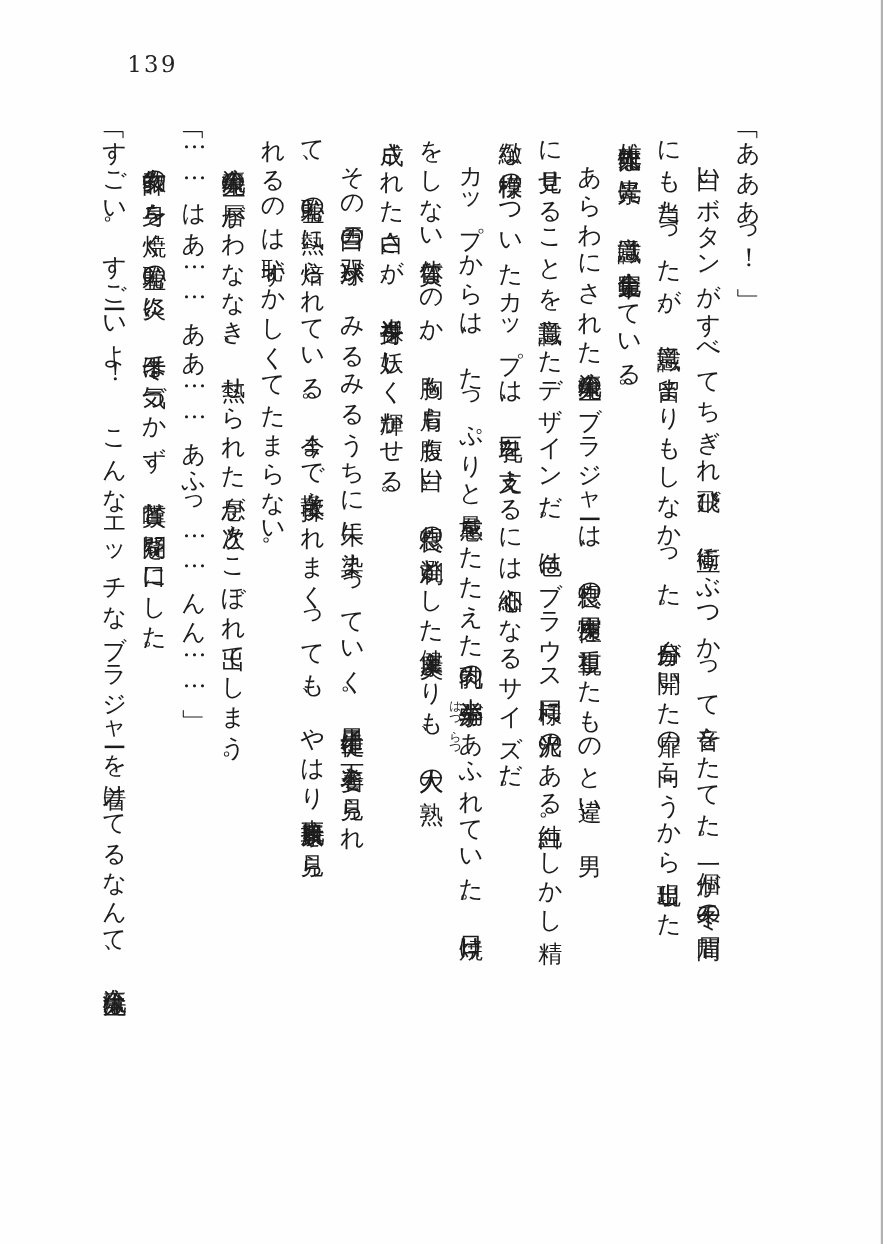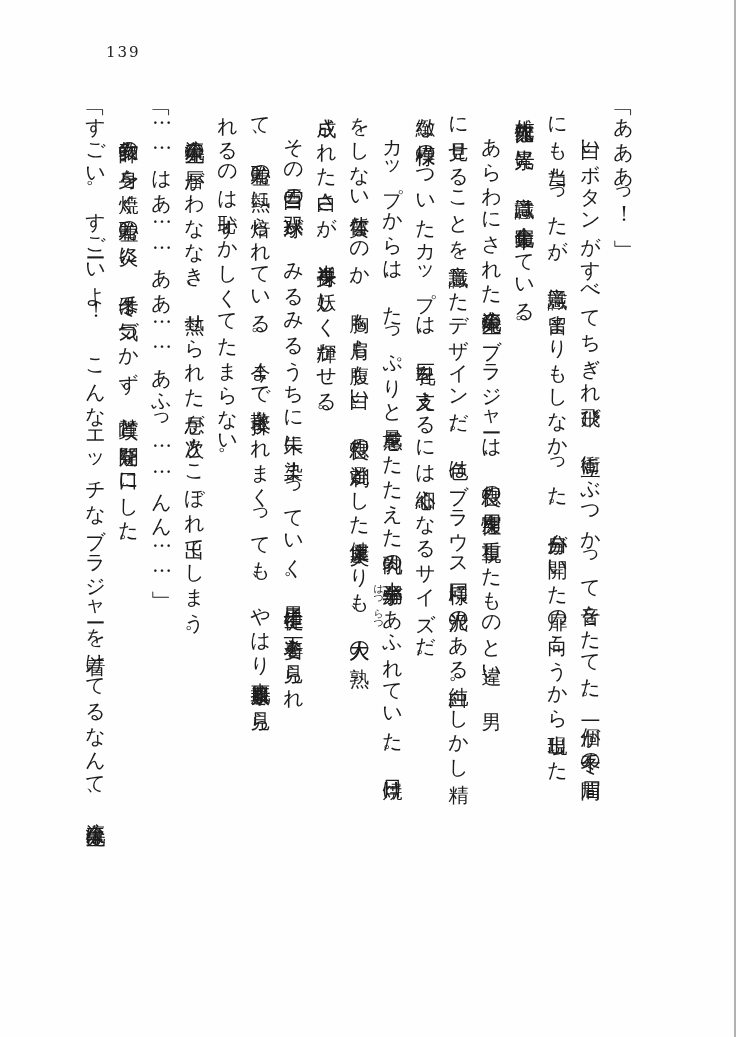"139" .page-number { font-size: 15px -> 19px }
